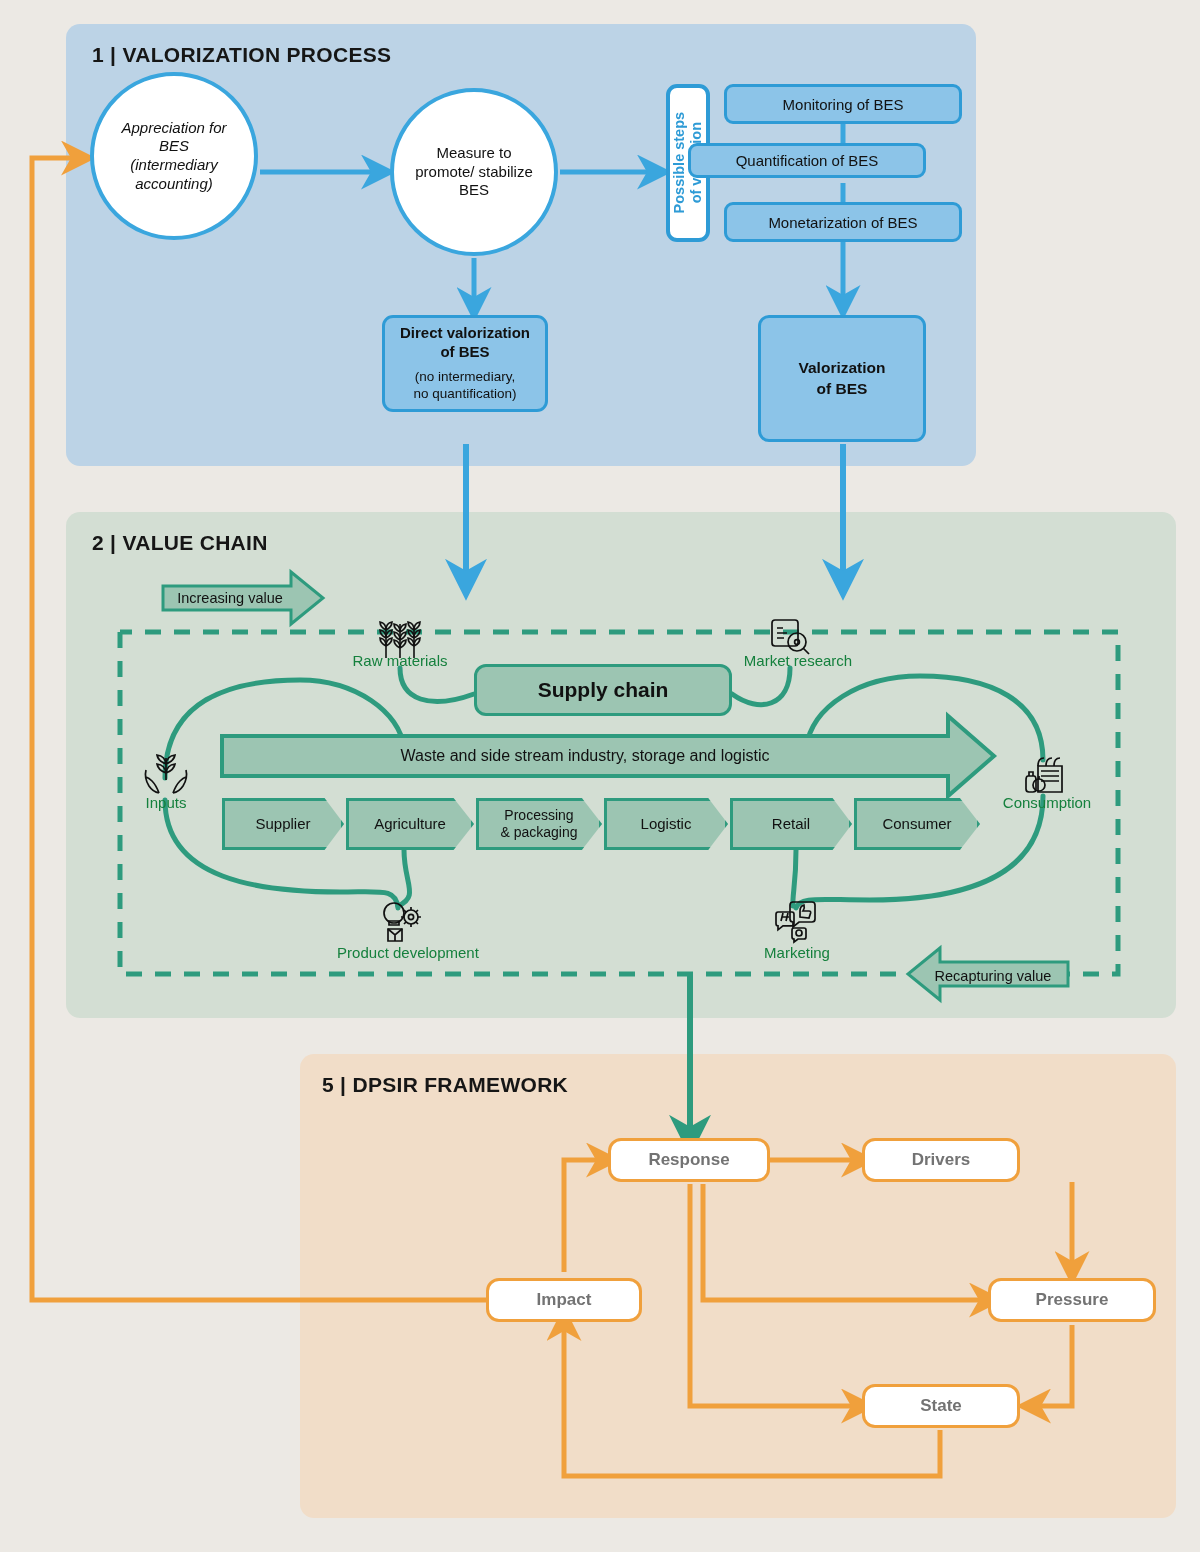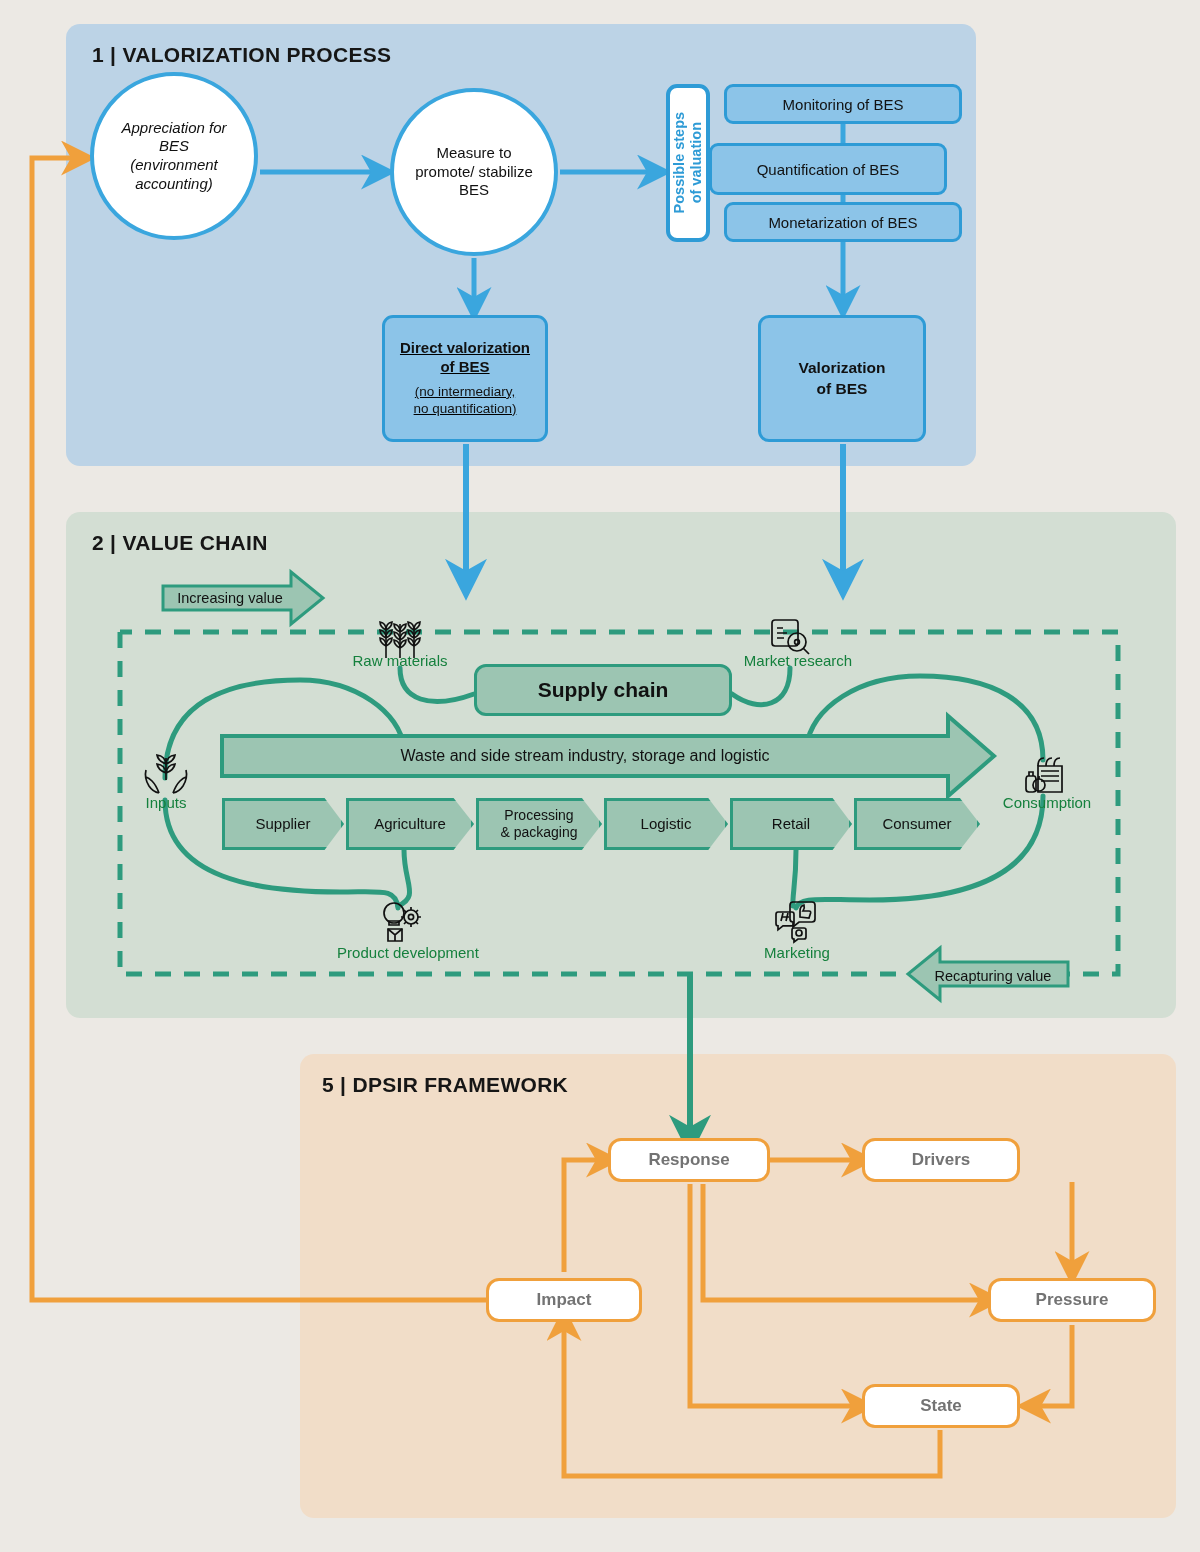"(environment" div { text: environment -> intermediary }
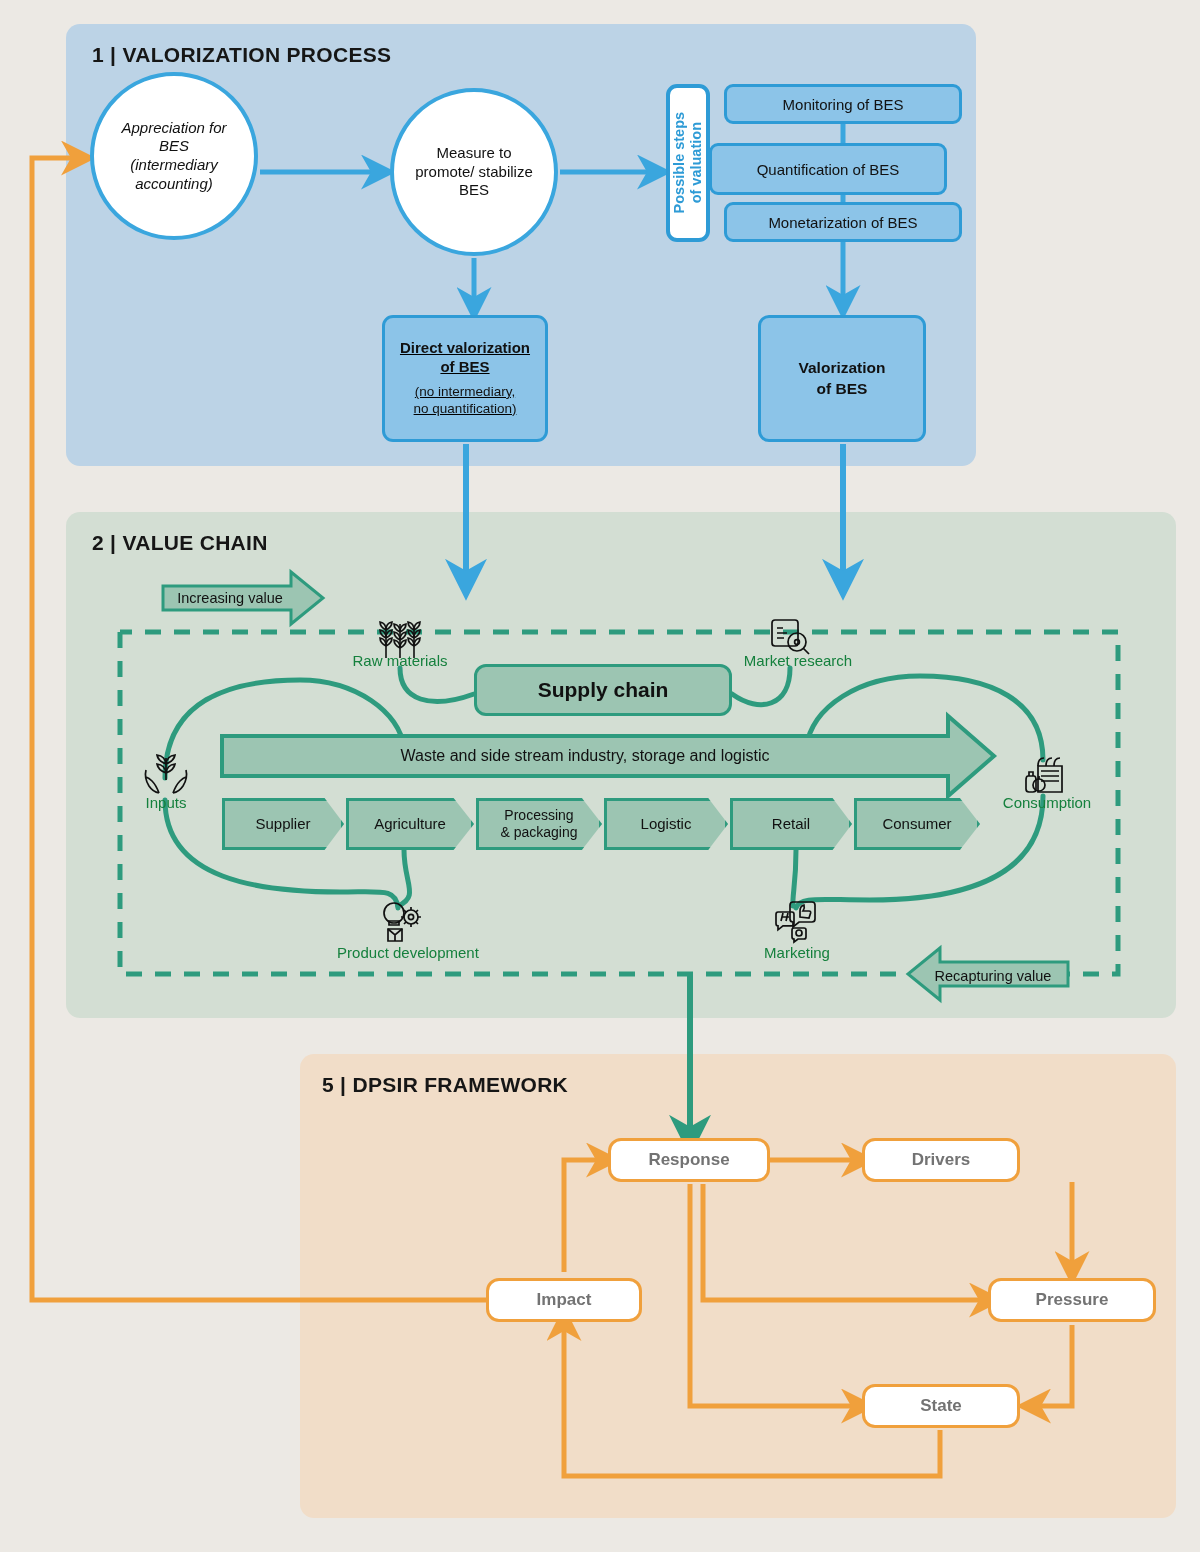"Quantification of BES" #bb2 { height: 52px -> 35px; left: 709px -> 688px }
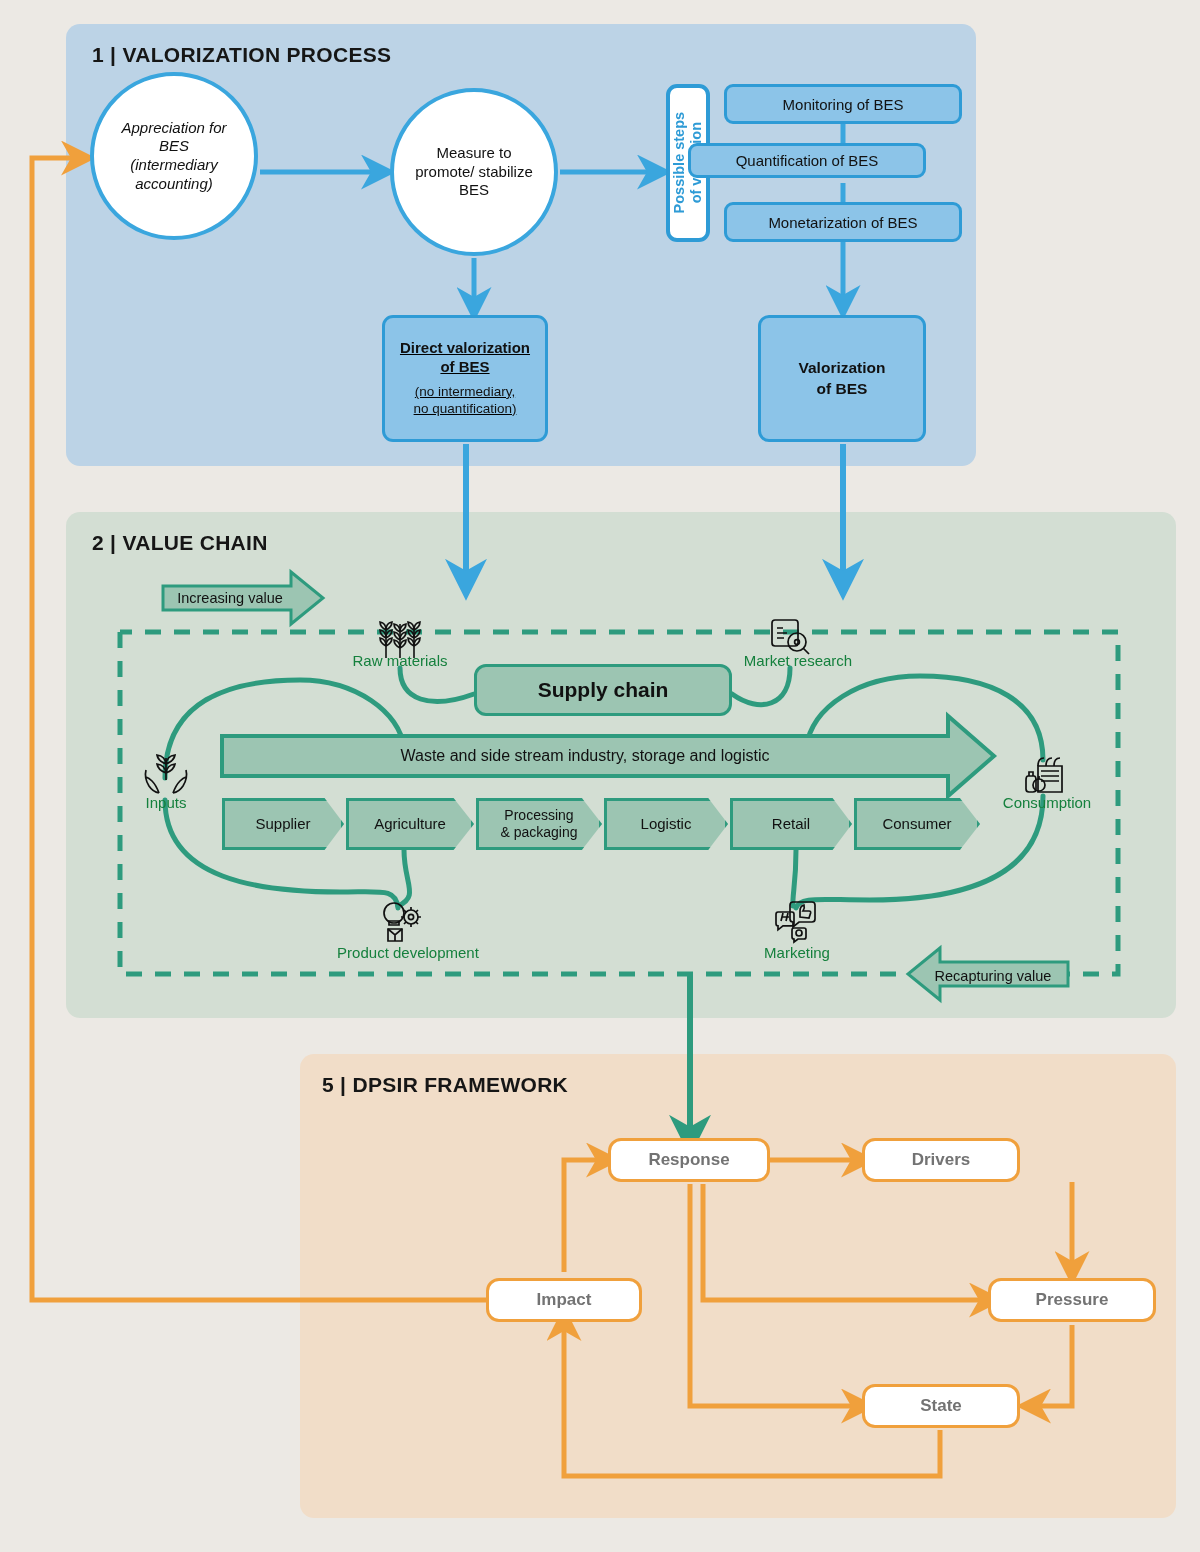"Direct valorization" #dv { height: 127px -> 97px; text-decoration: underline -> none }
